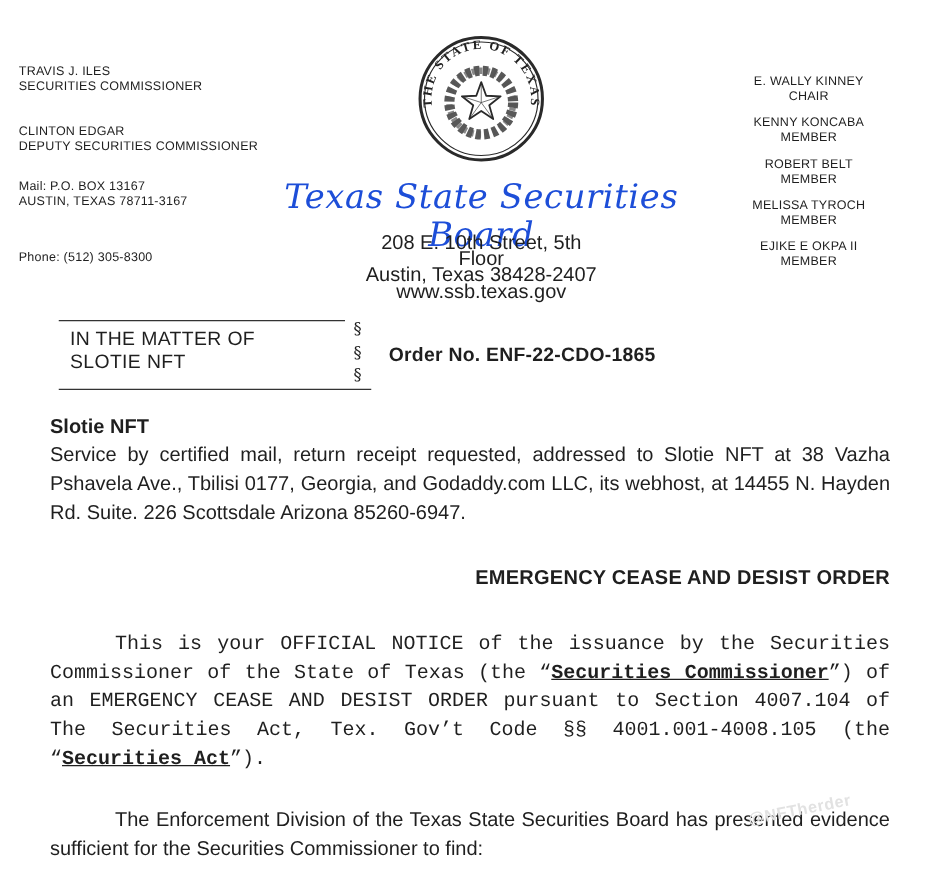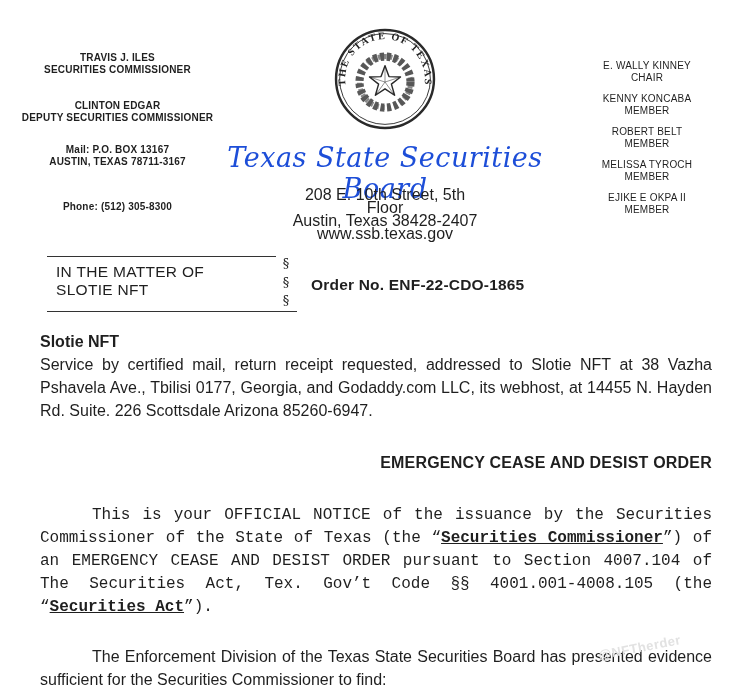"TRAVIS J. ILES" .hdr-left { font-weight: bold -> none; text-align: center -> none }
